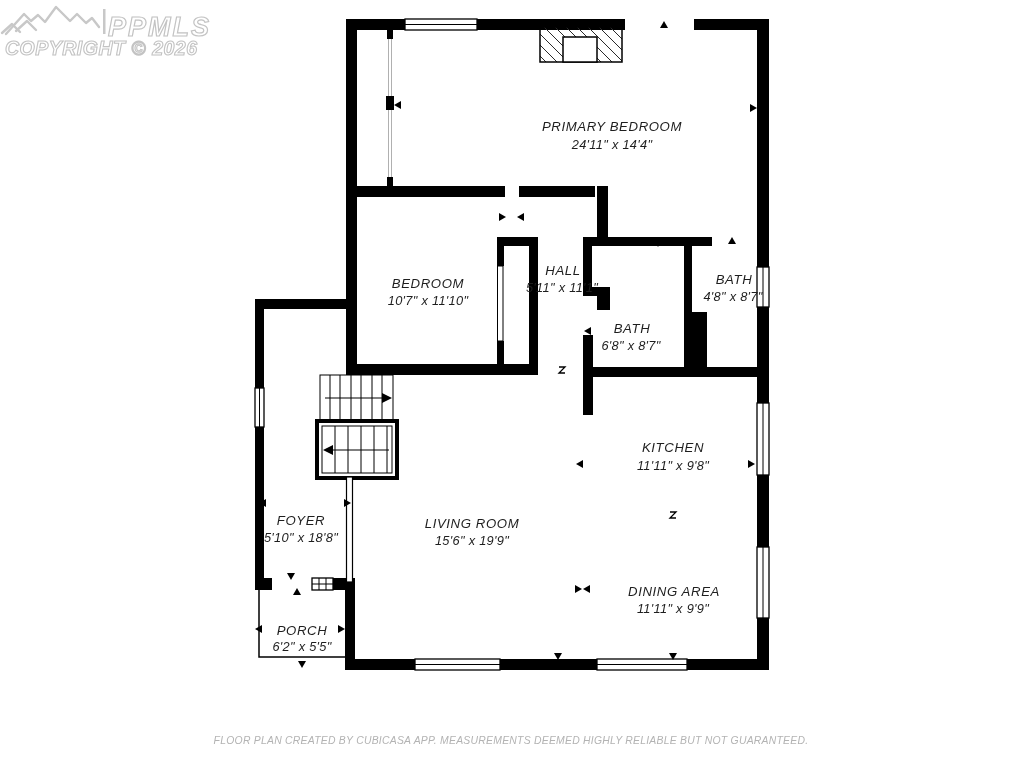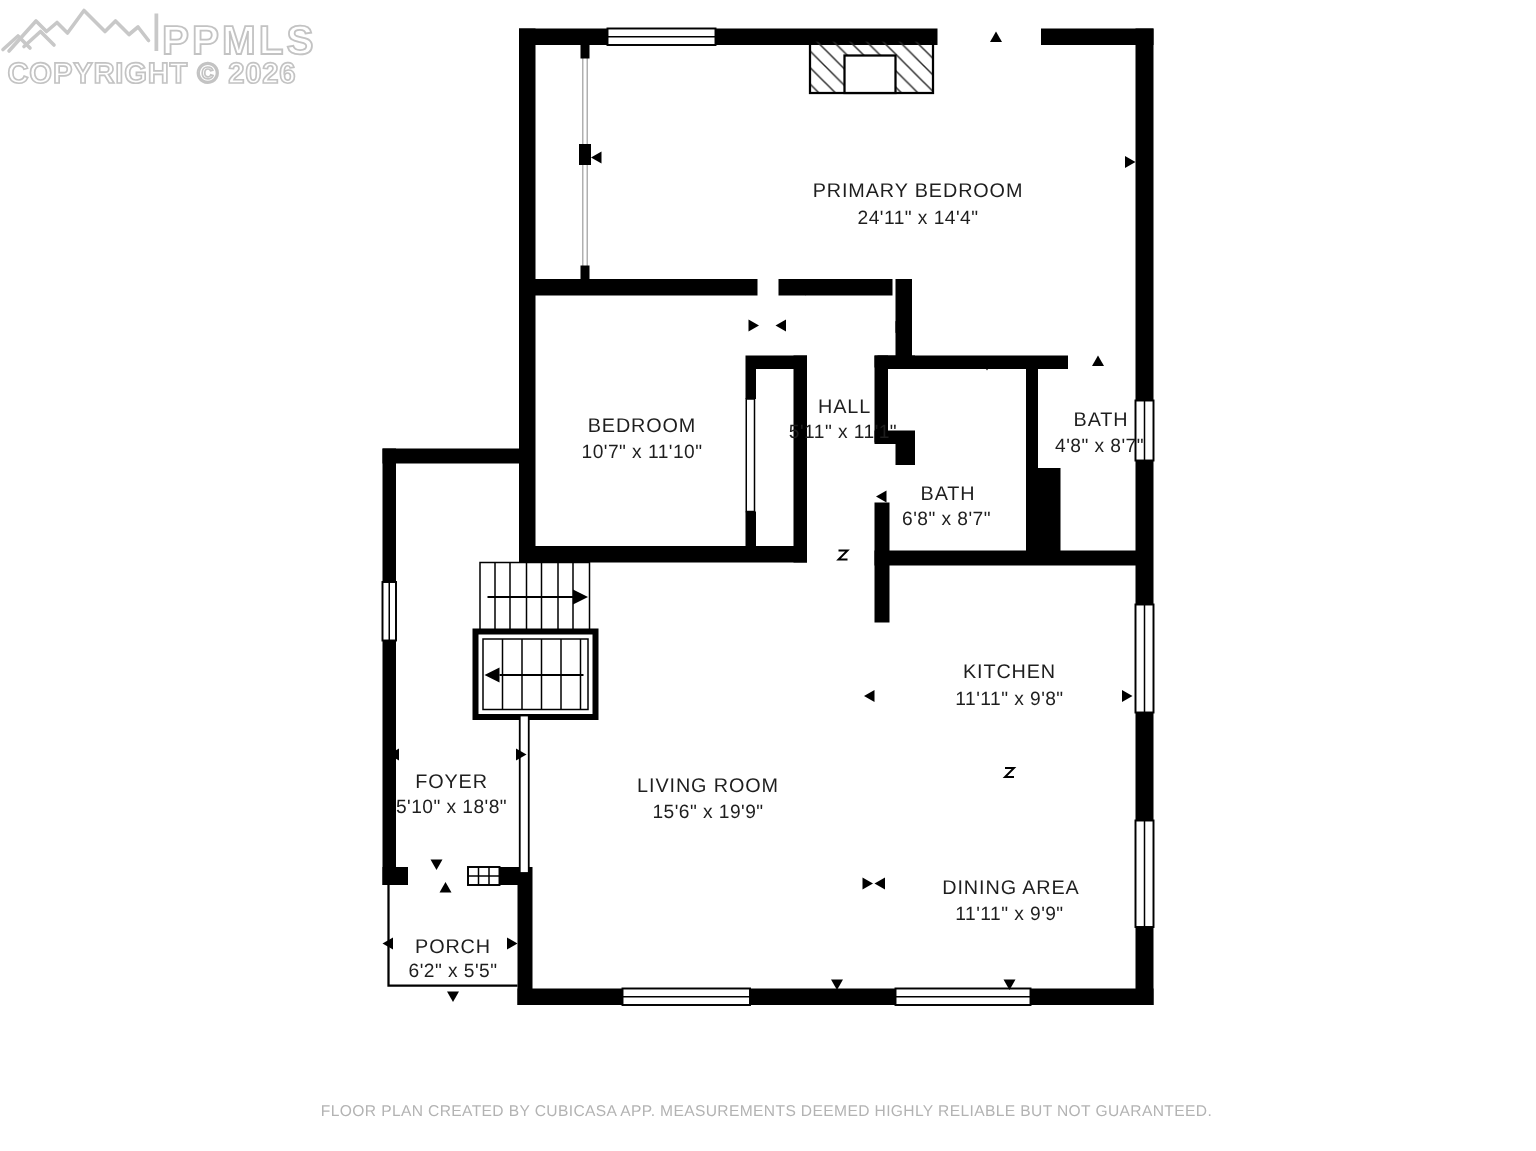"PPMLS" #stage { font-style: none -> italic }
